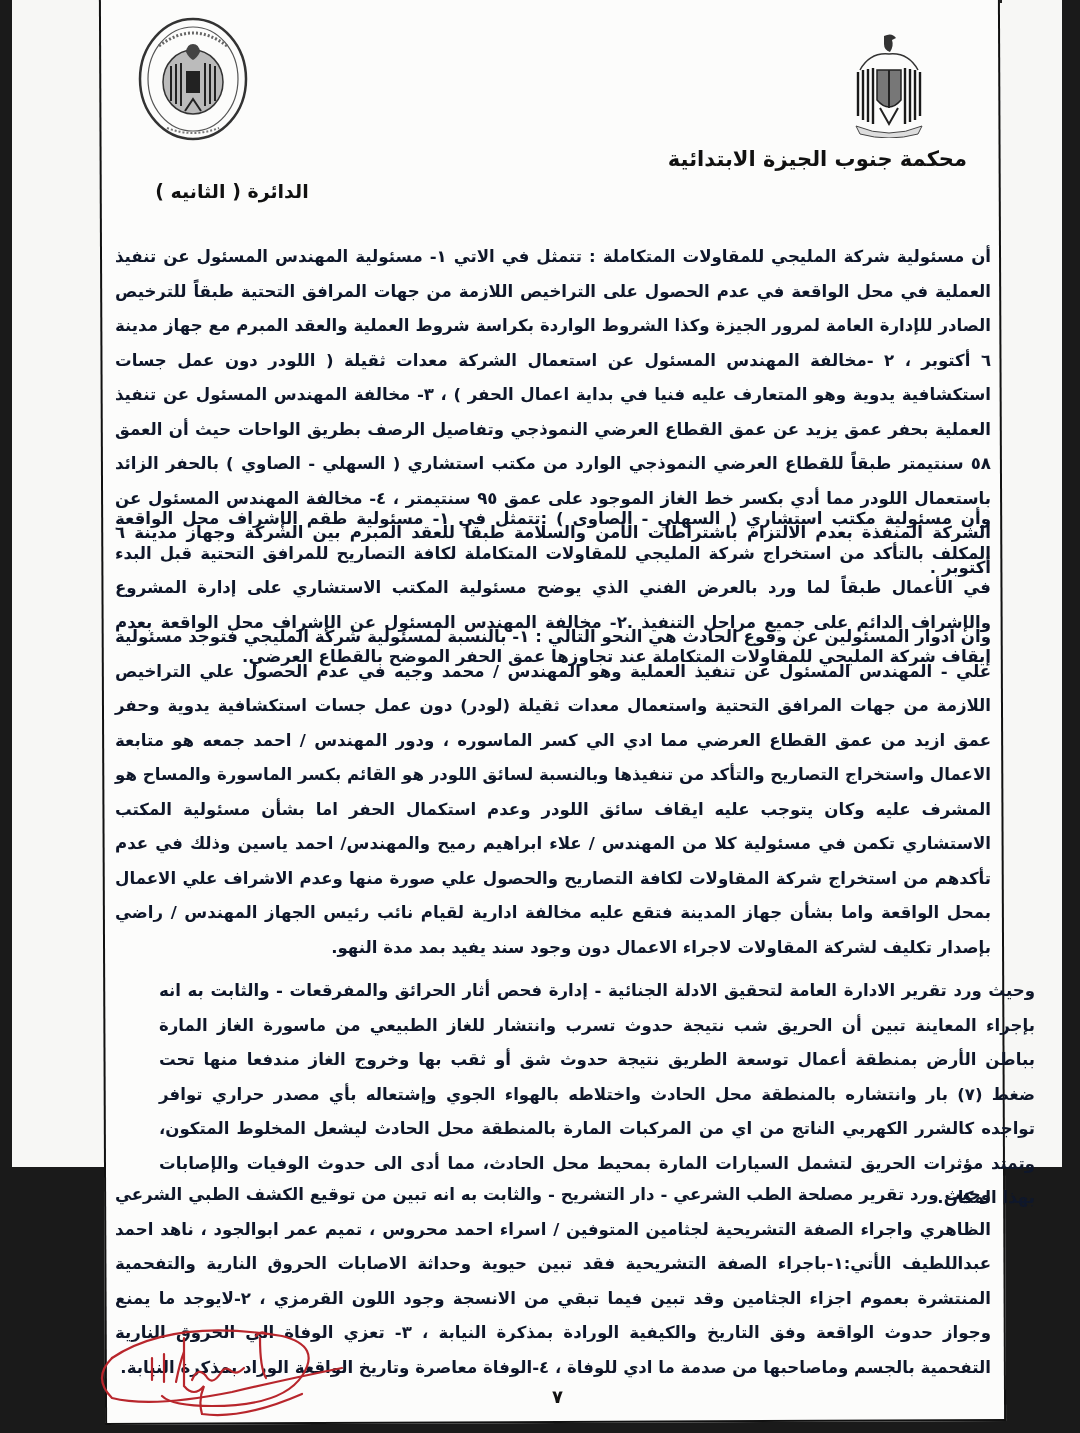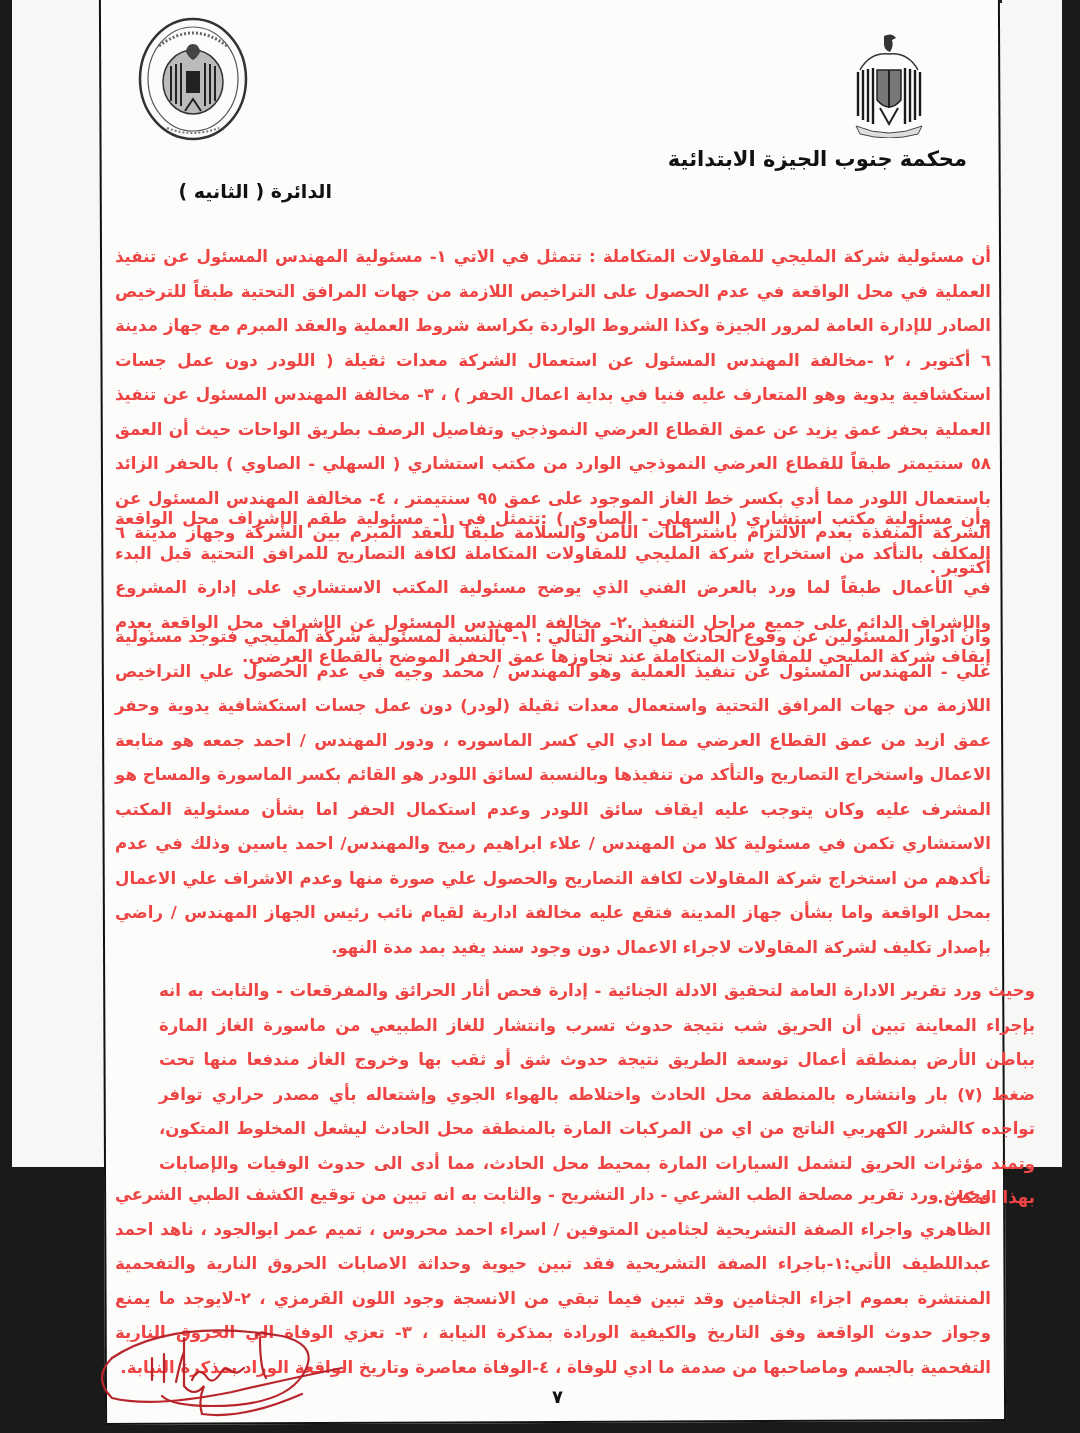"الدائرة ( الثانيه )" .circuit { text-align: right -> center }
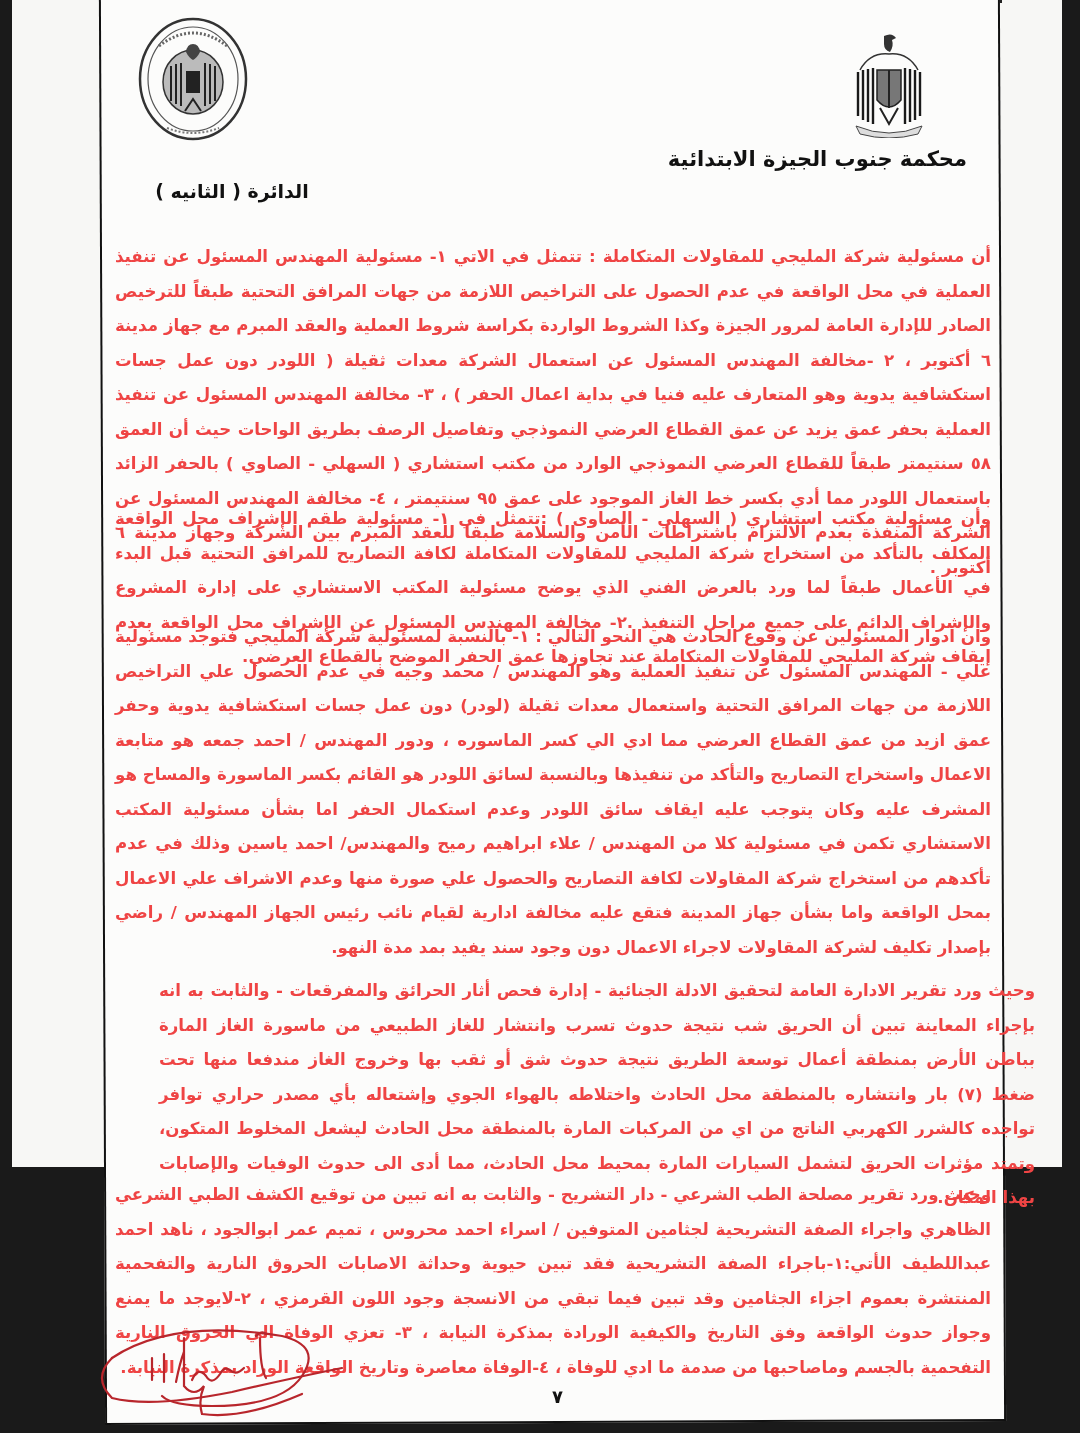"أن مسئولية شركة المليجي للمقاولات" .body-text { color: #ef4444 -> #0f172a }
